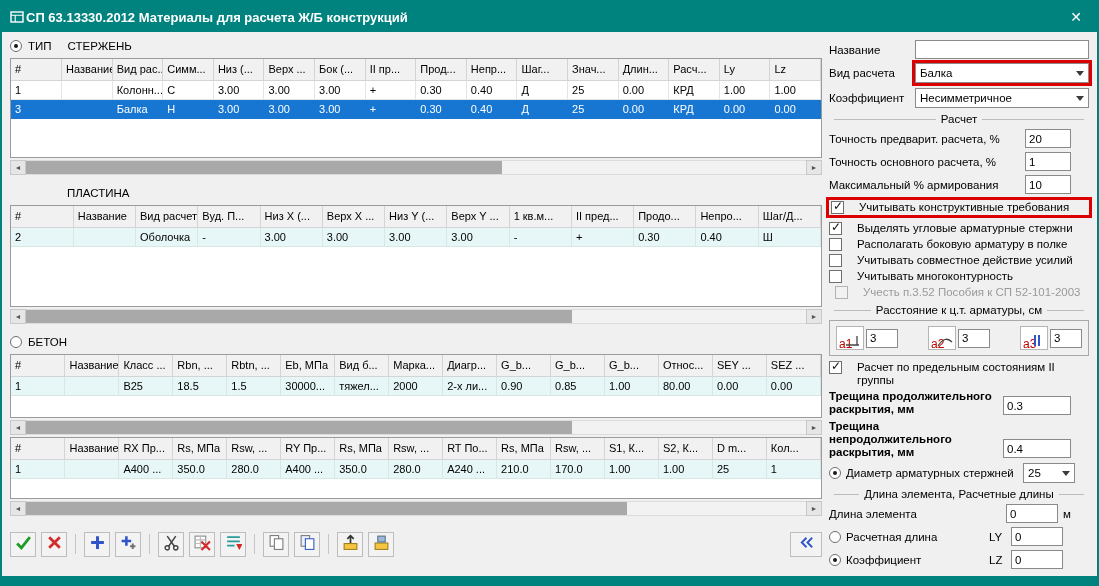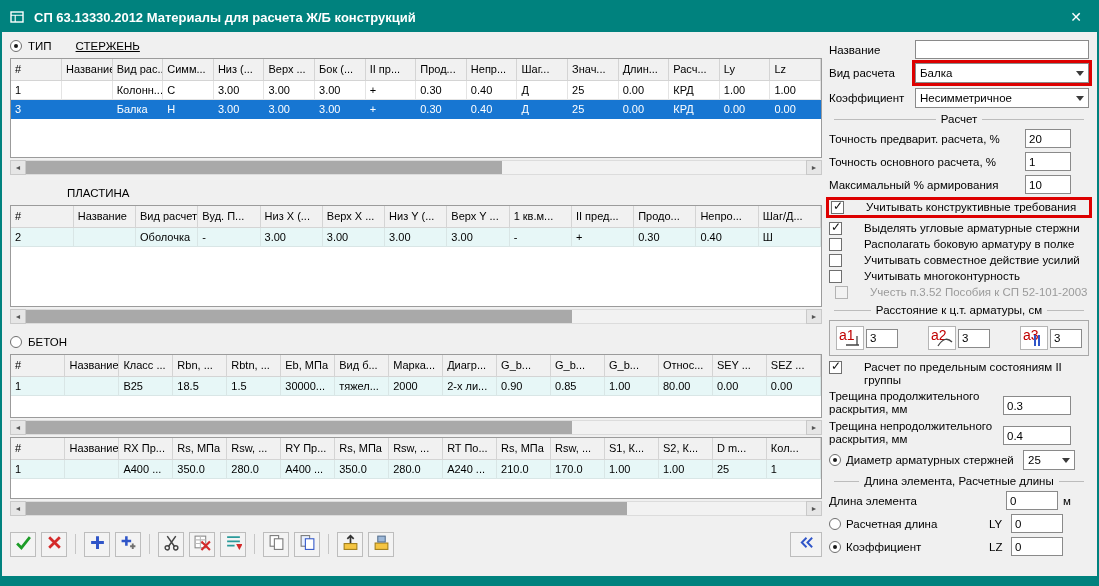"СП 63.13330.2012 Материалы для расчета" .titlebar { gap: 8px -> none }
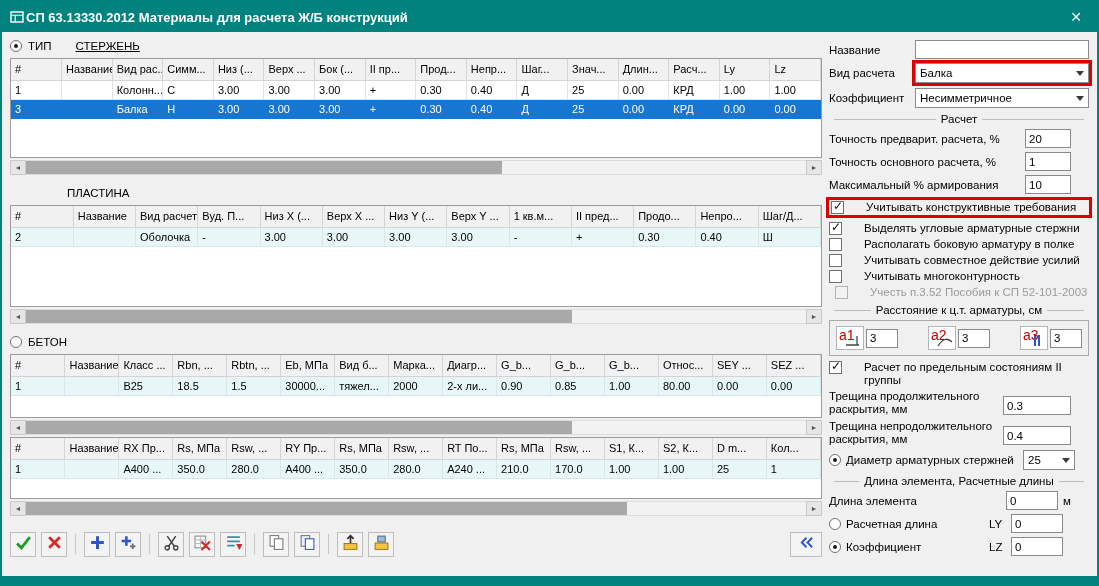"СТЕРЖЕНЬ" .indent { margin-left: 18px -> 10px; text-decoration: underline -> none }
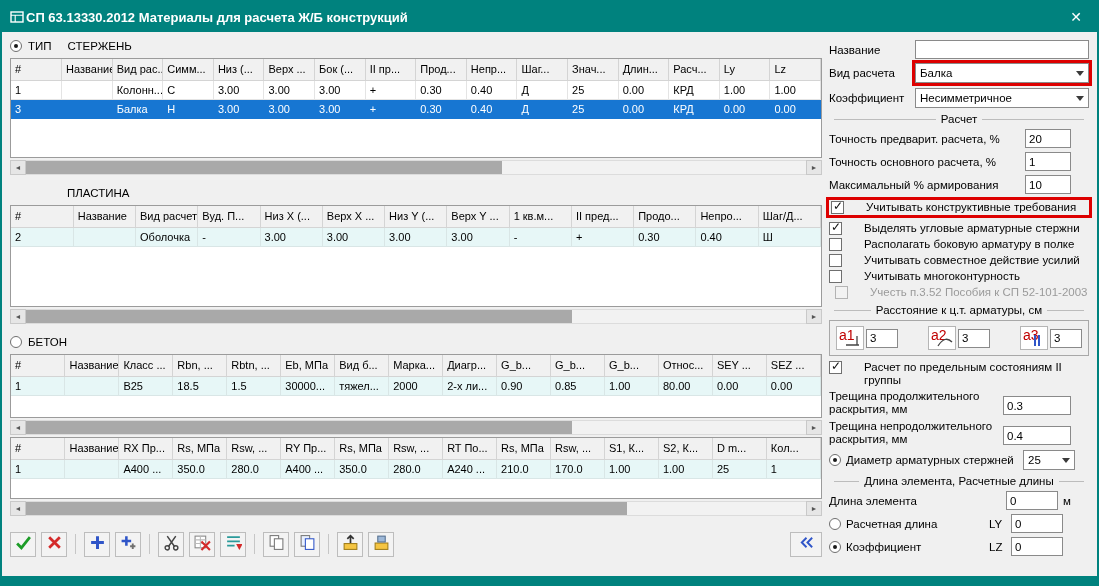"Учитывать конструктивные требования" .cbrow { gap: 22px -> 15px }
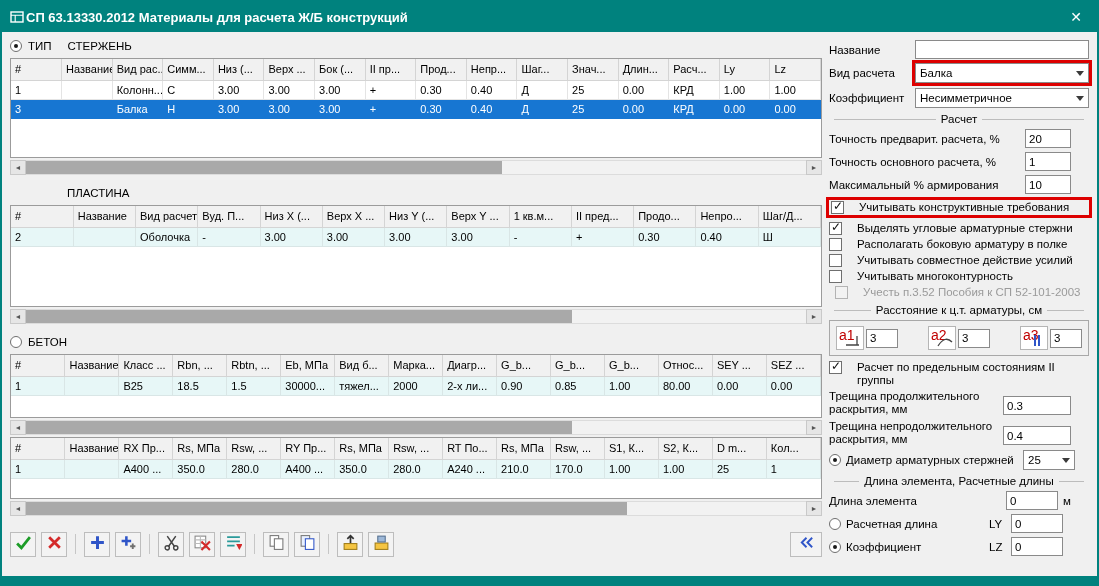"a1" .aicon .alab { font-size: 14px -> 12px; top: 0 -> 10px }
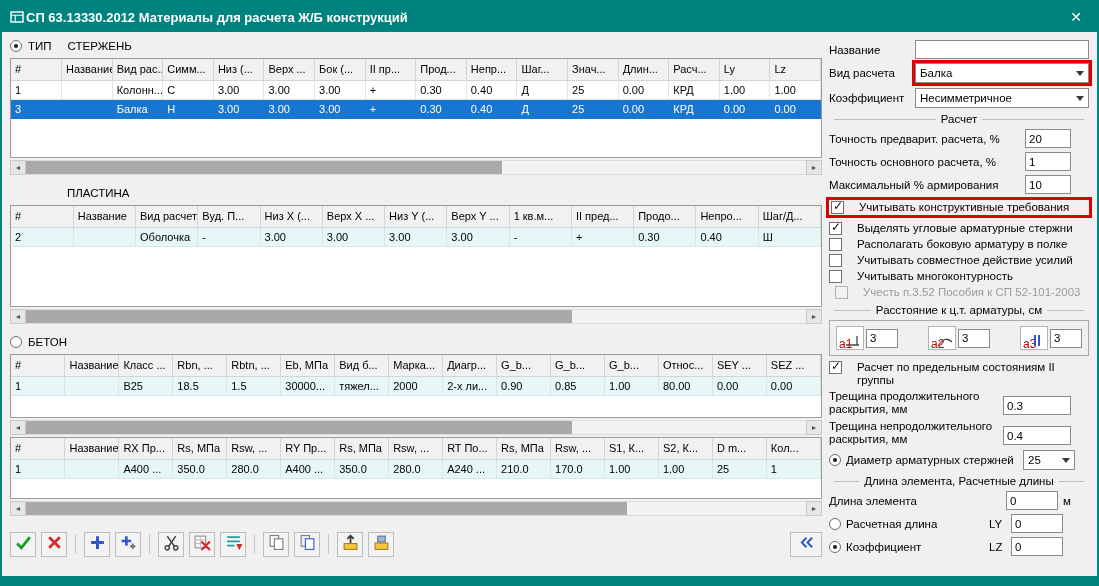"Трещина продолжительного раскрытия, мм" .crackrow .lbl { font-weight: none -> bold }
